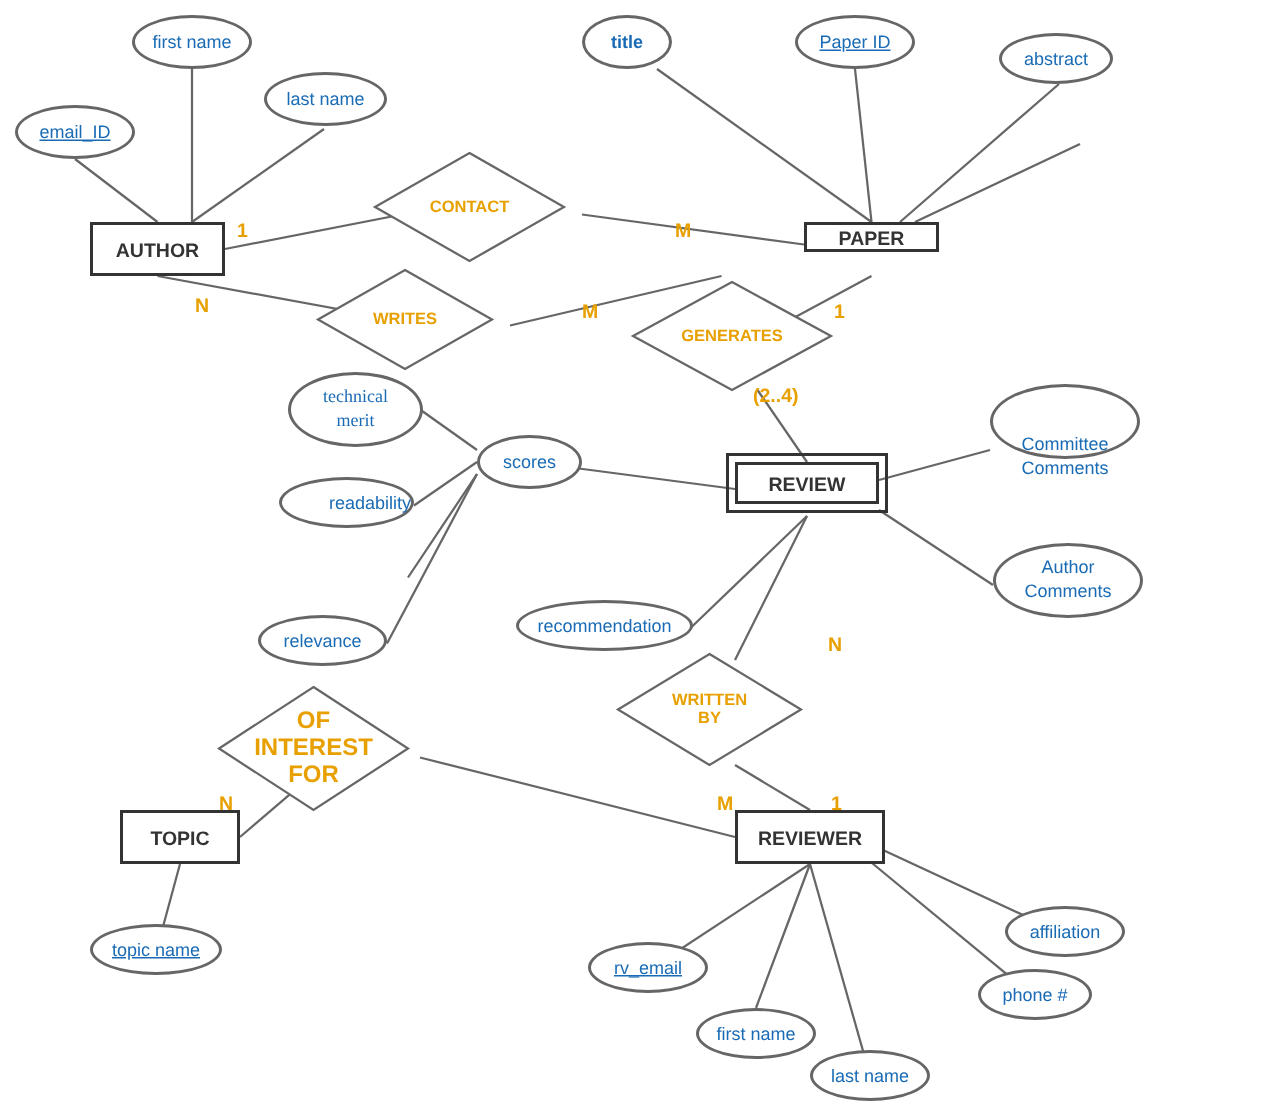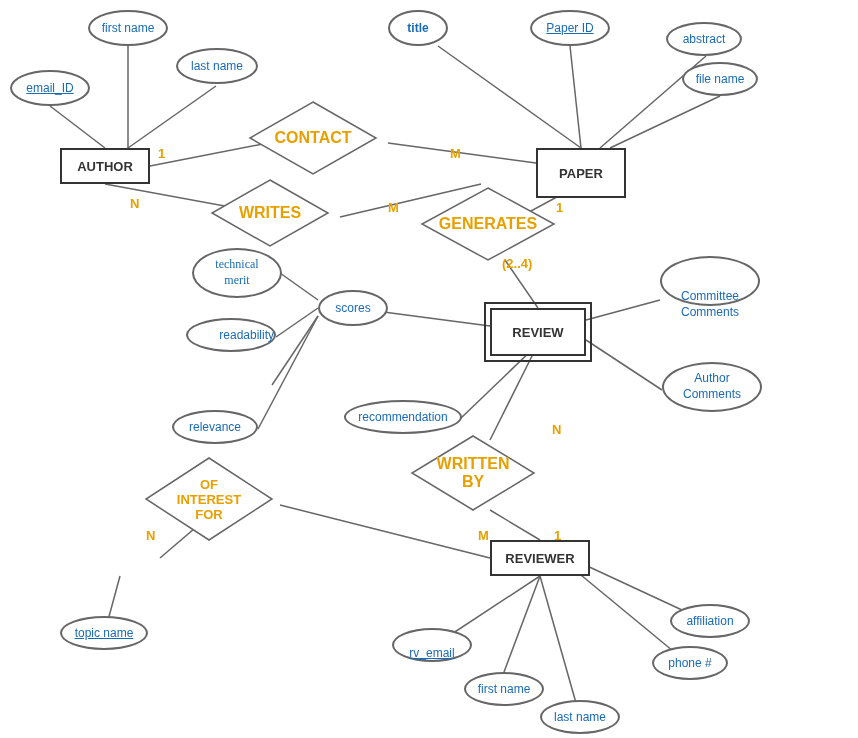"file name" div.attribute { html: <div> <span>file name</span> </div> -> none }
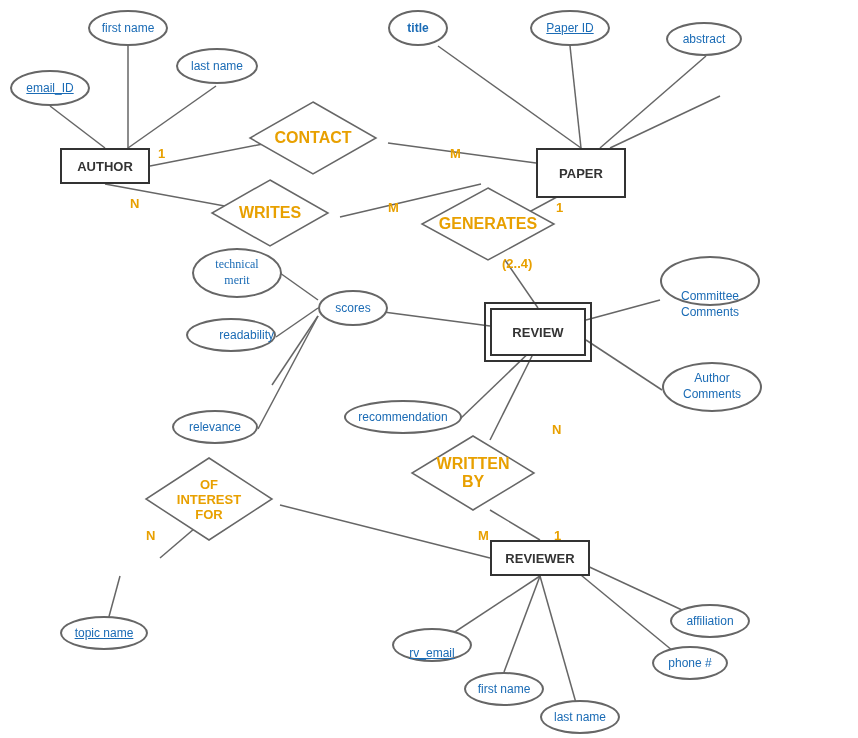"CONTACT" .diamond-label { font-size: 16px -> 11px }
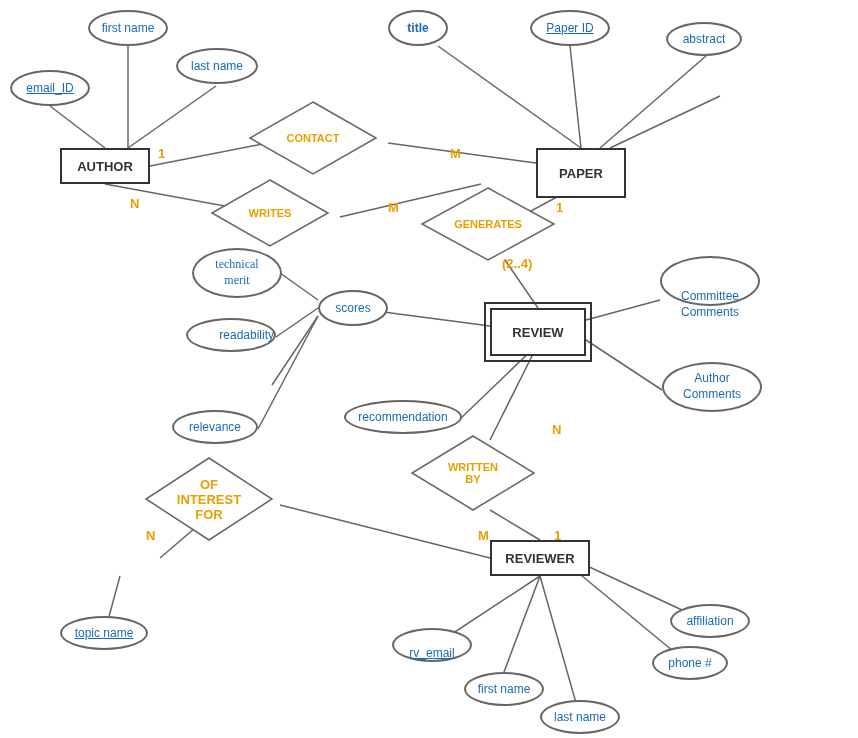"PAPER" div.entity { height: 50px -> 20px }
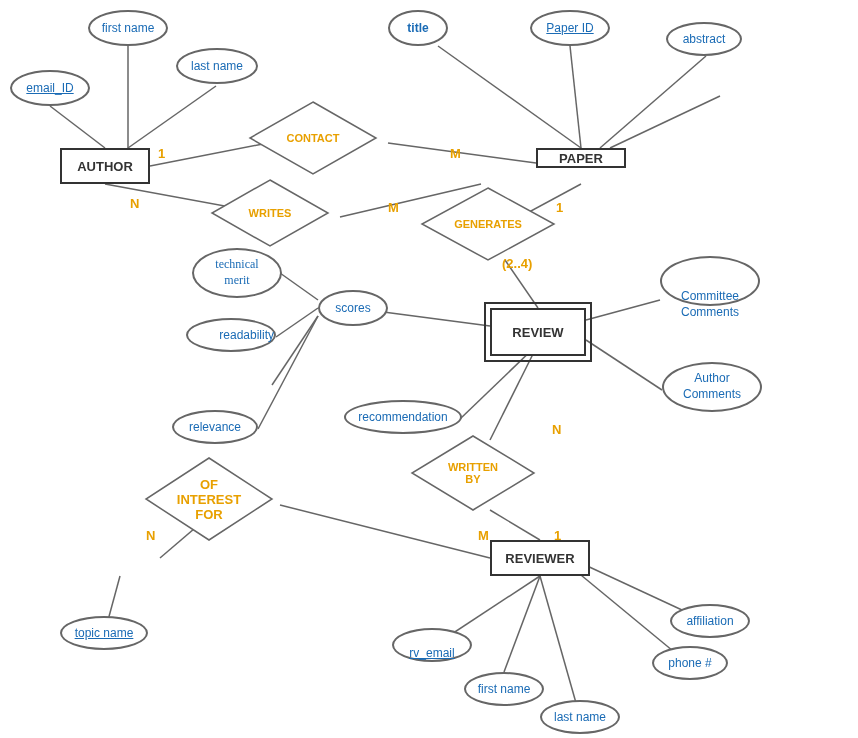"REVIEW" div.entity { height: 48px -> 28px }
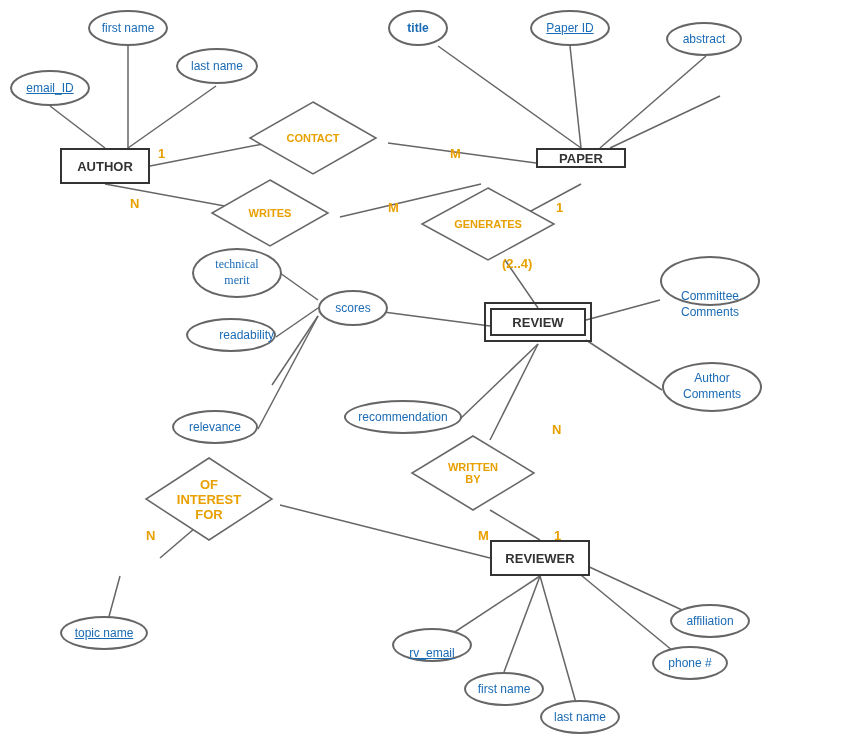"OF" span.diamond-label { font-size: 13px -> 16px }
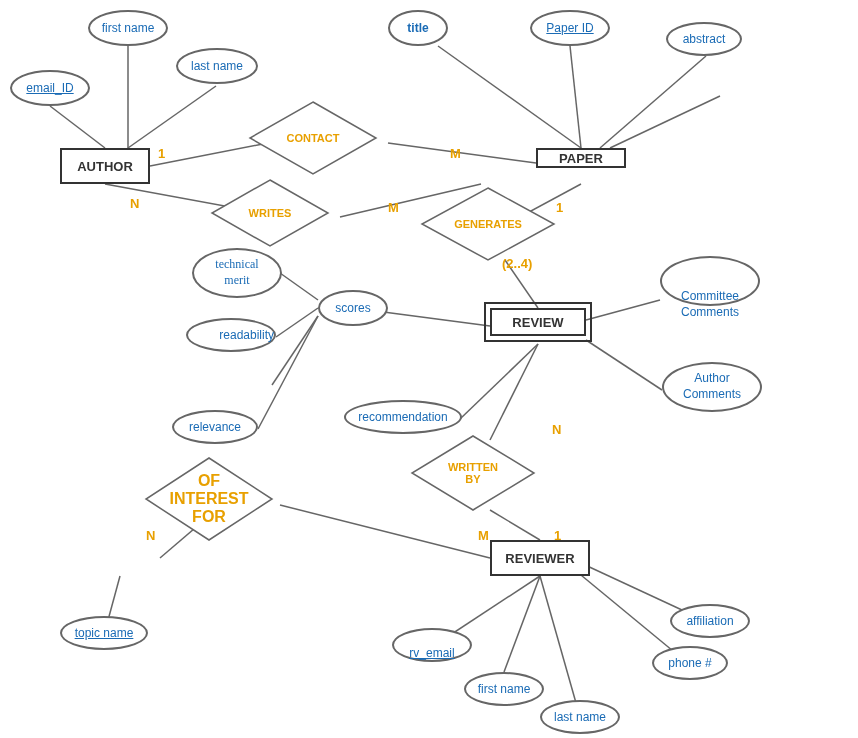"TOPIC" div.entity { html: none -> <div> <span>TOPIC</span> </div> }
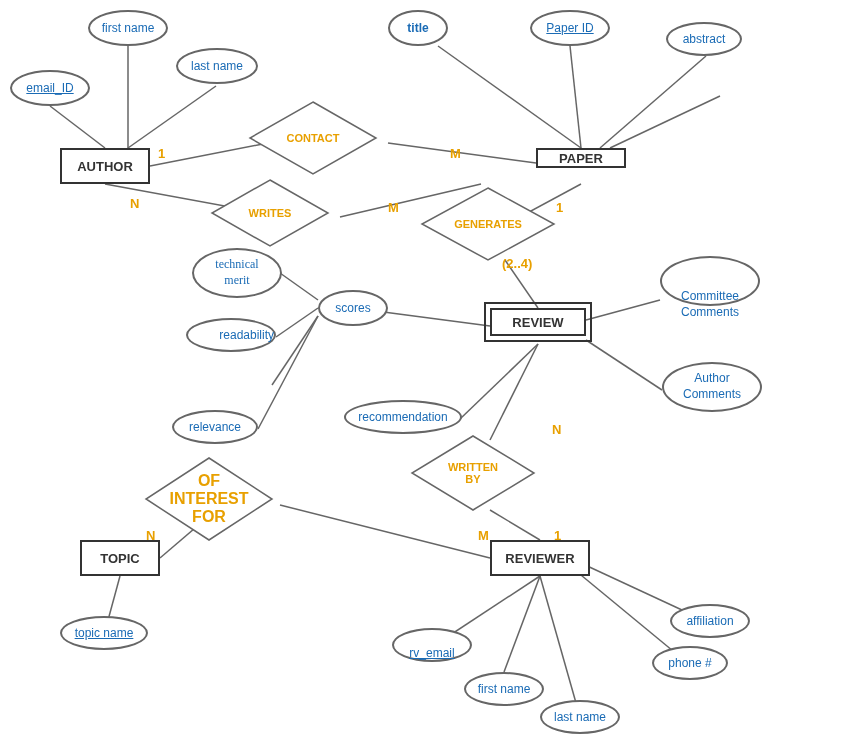"rv_email" div.attribute { align-items: flex-end -> none }
